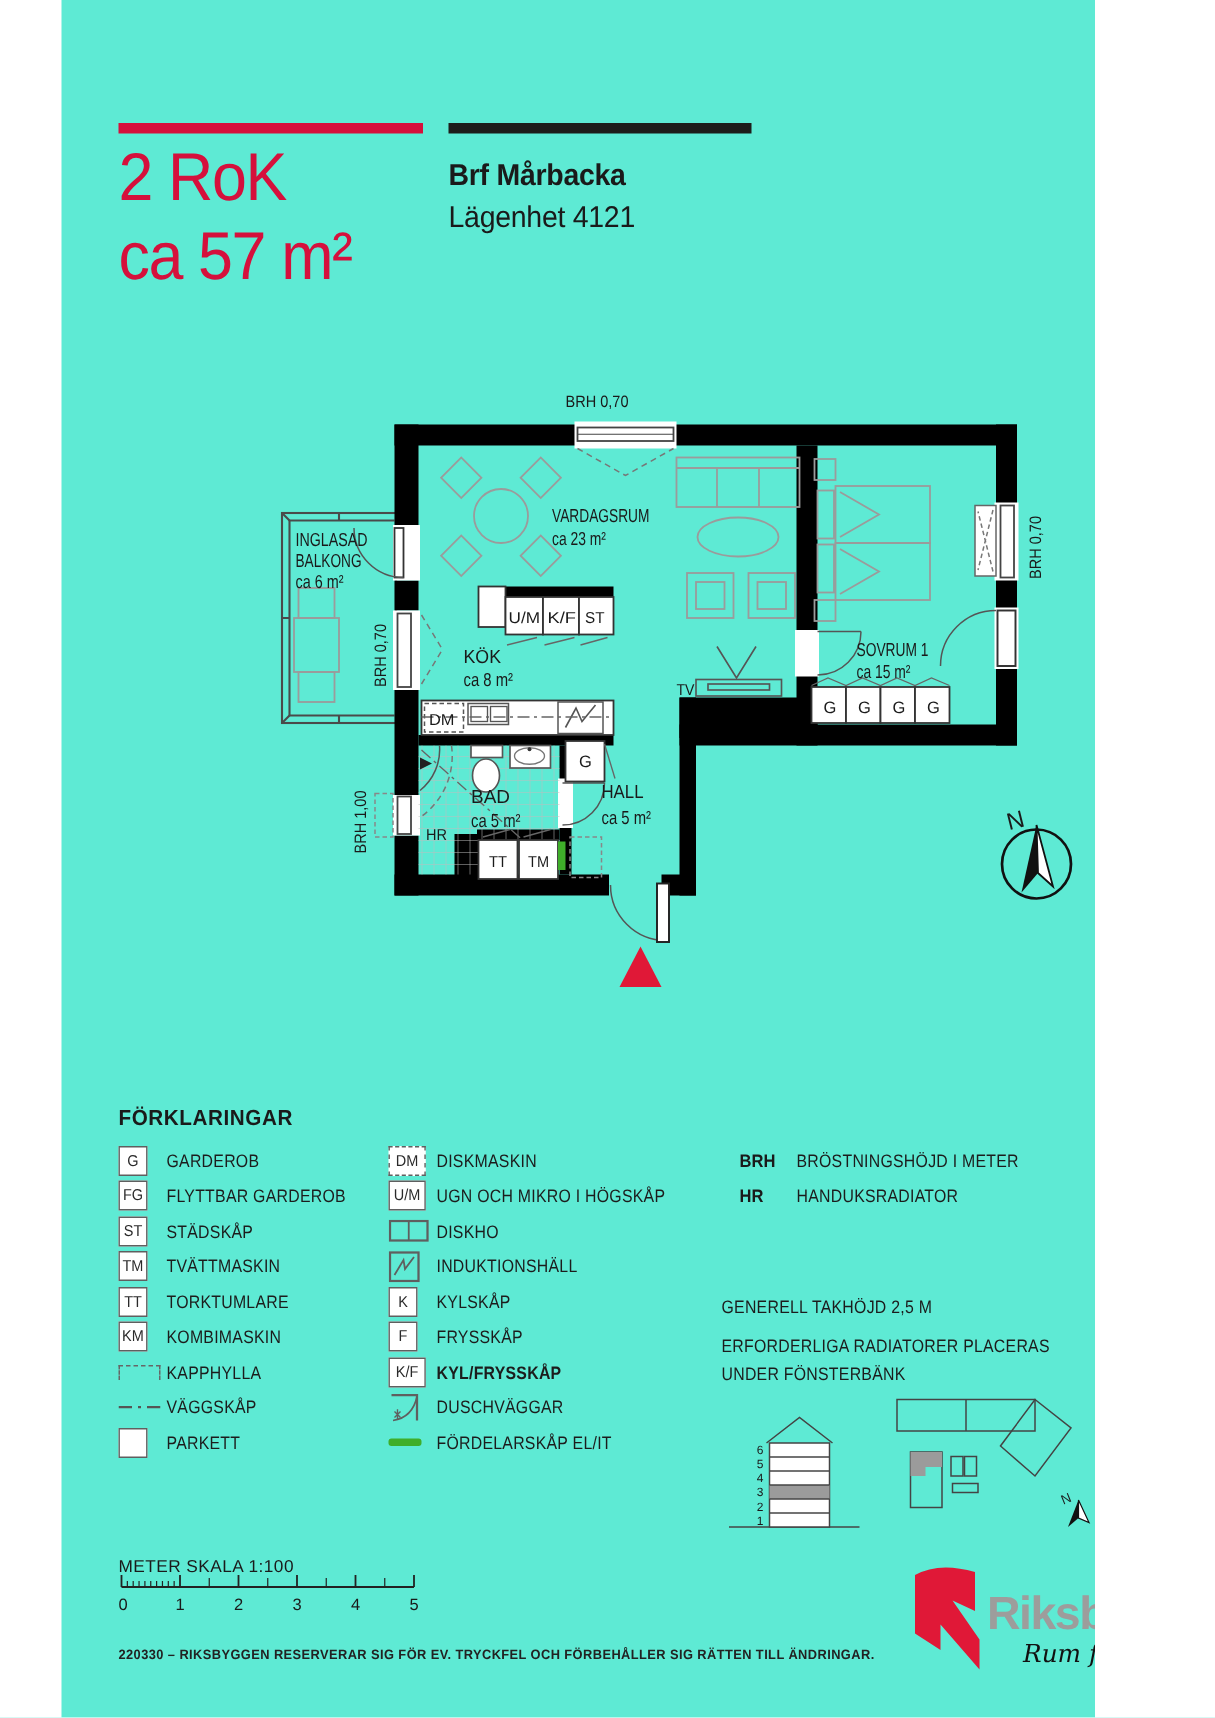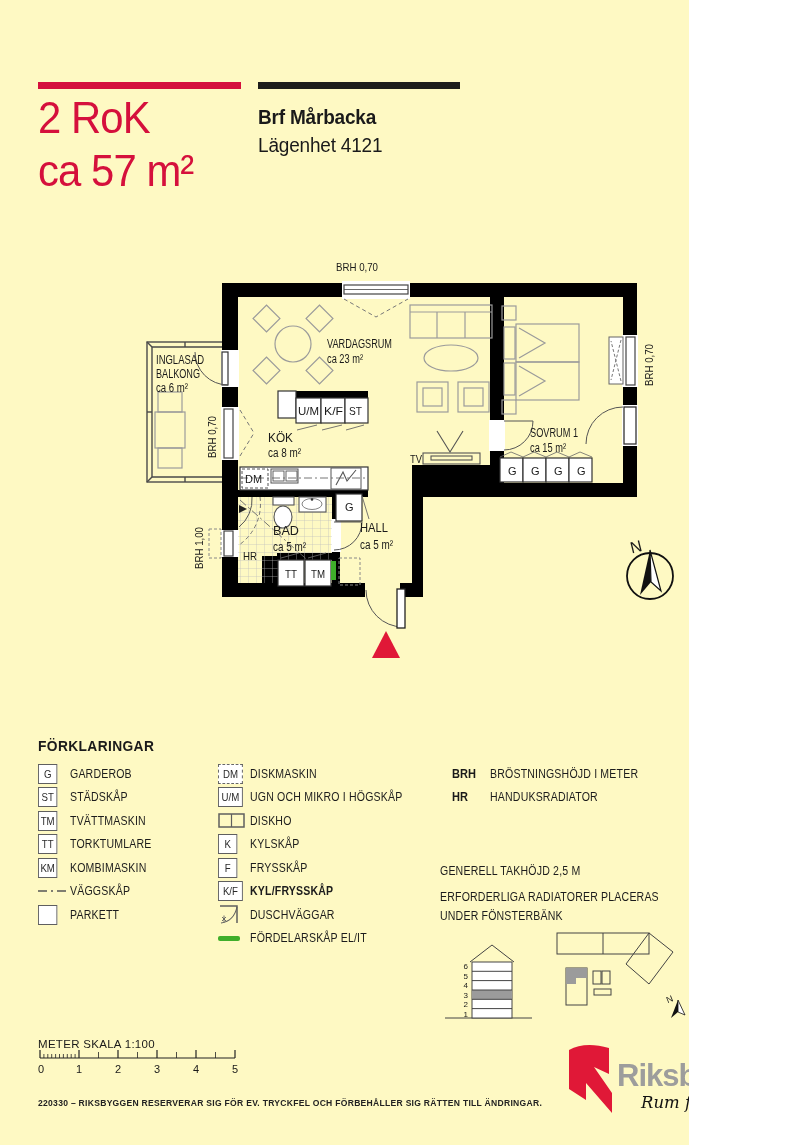"2 RoK" #page { background: #fef9c3 -> #5eead4; margin-left: none -> 41px }
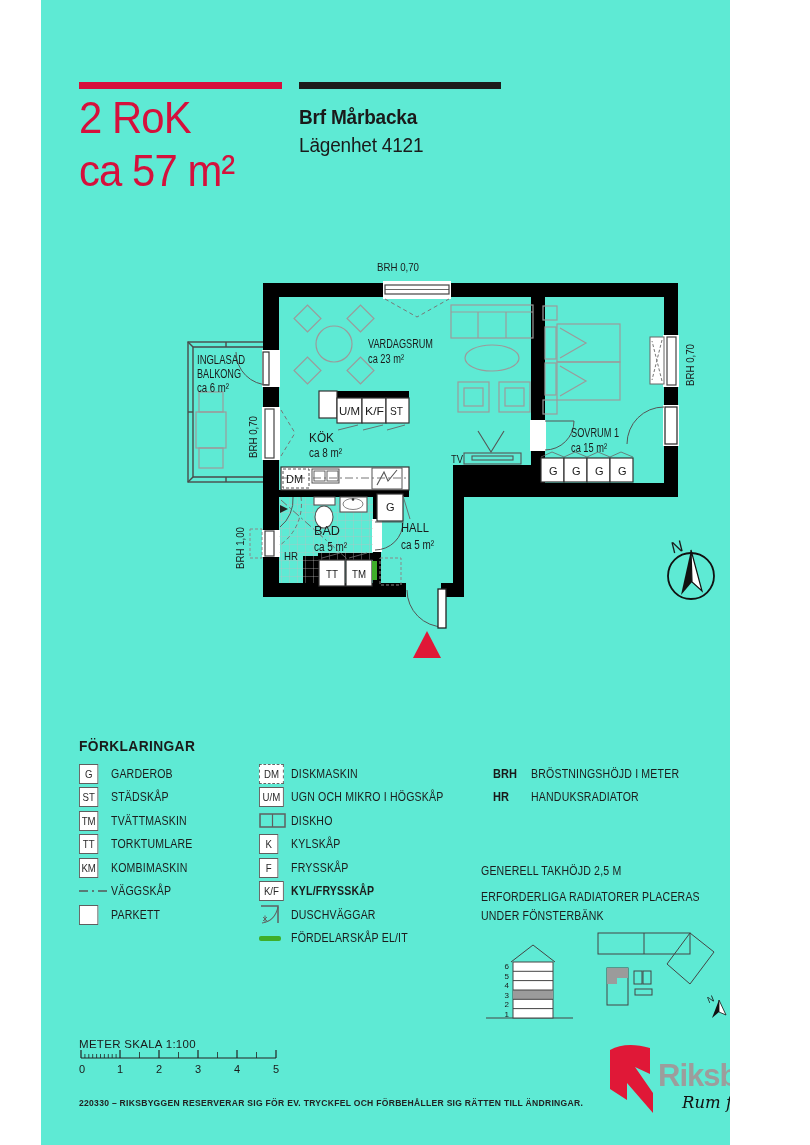"FG" div.lrow { html: none -> <div> <span> <span>FG</span> </span> <span>FLYTTBAR GARDEROB</span> </div> }
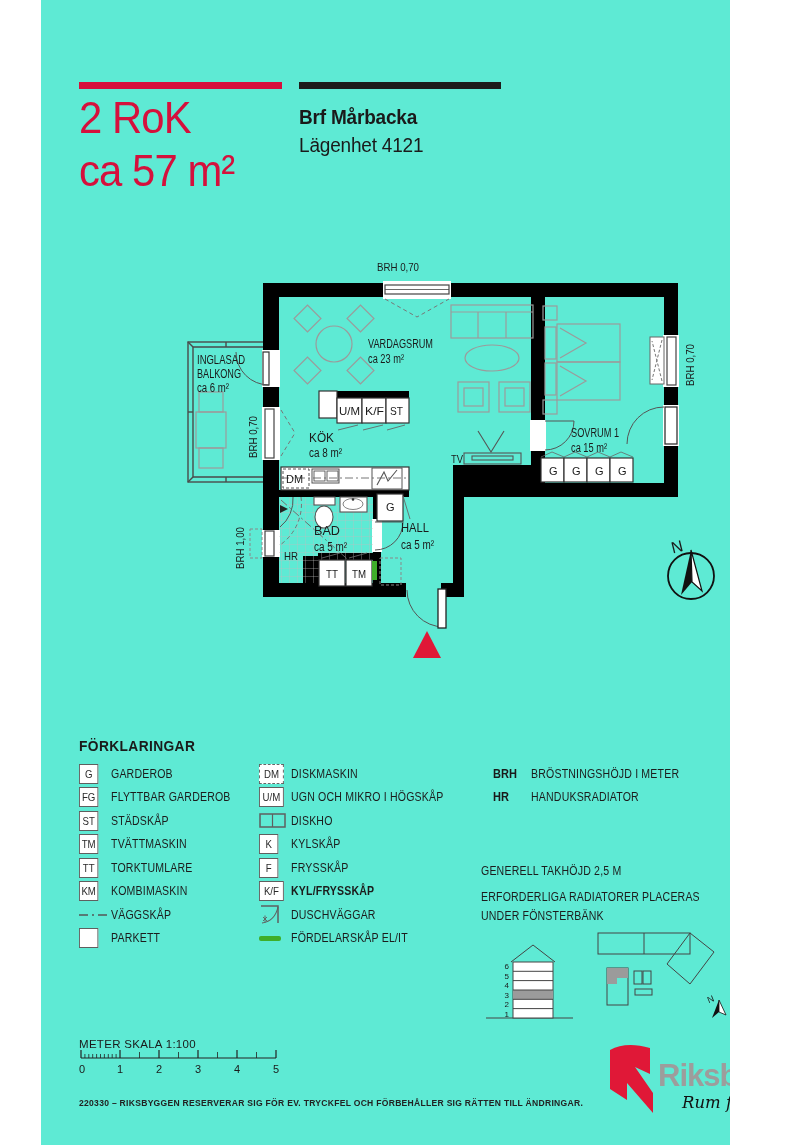"INDUKTIONSHÄLL" div.lrow { html: none -> <div> <span> <svg> <rect></rect> <path></path> </svg> </span> <span>INDUKTIONSHÄLL</span> </div> }
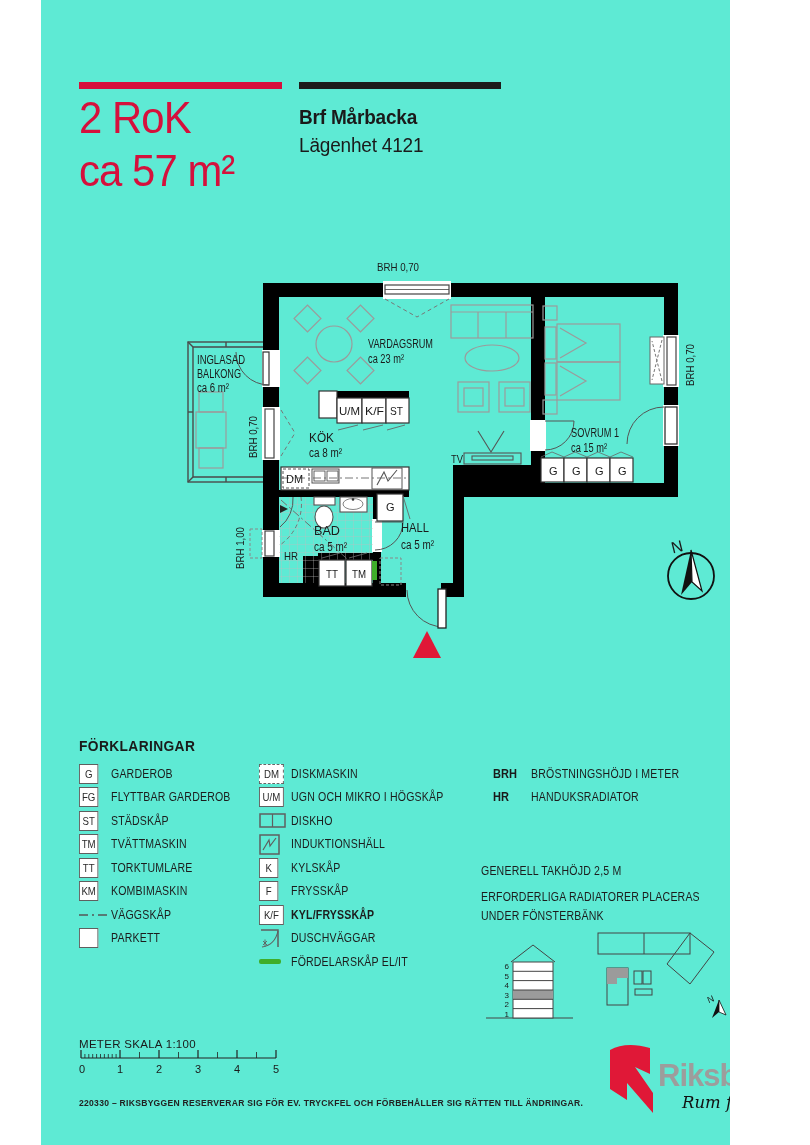"KAPPHYLLA" div.lrow { html: none -> <div> <span> <span></span> </span> <span>KAPPHYLLA</span> </div> }
